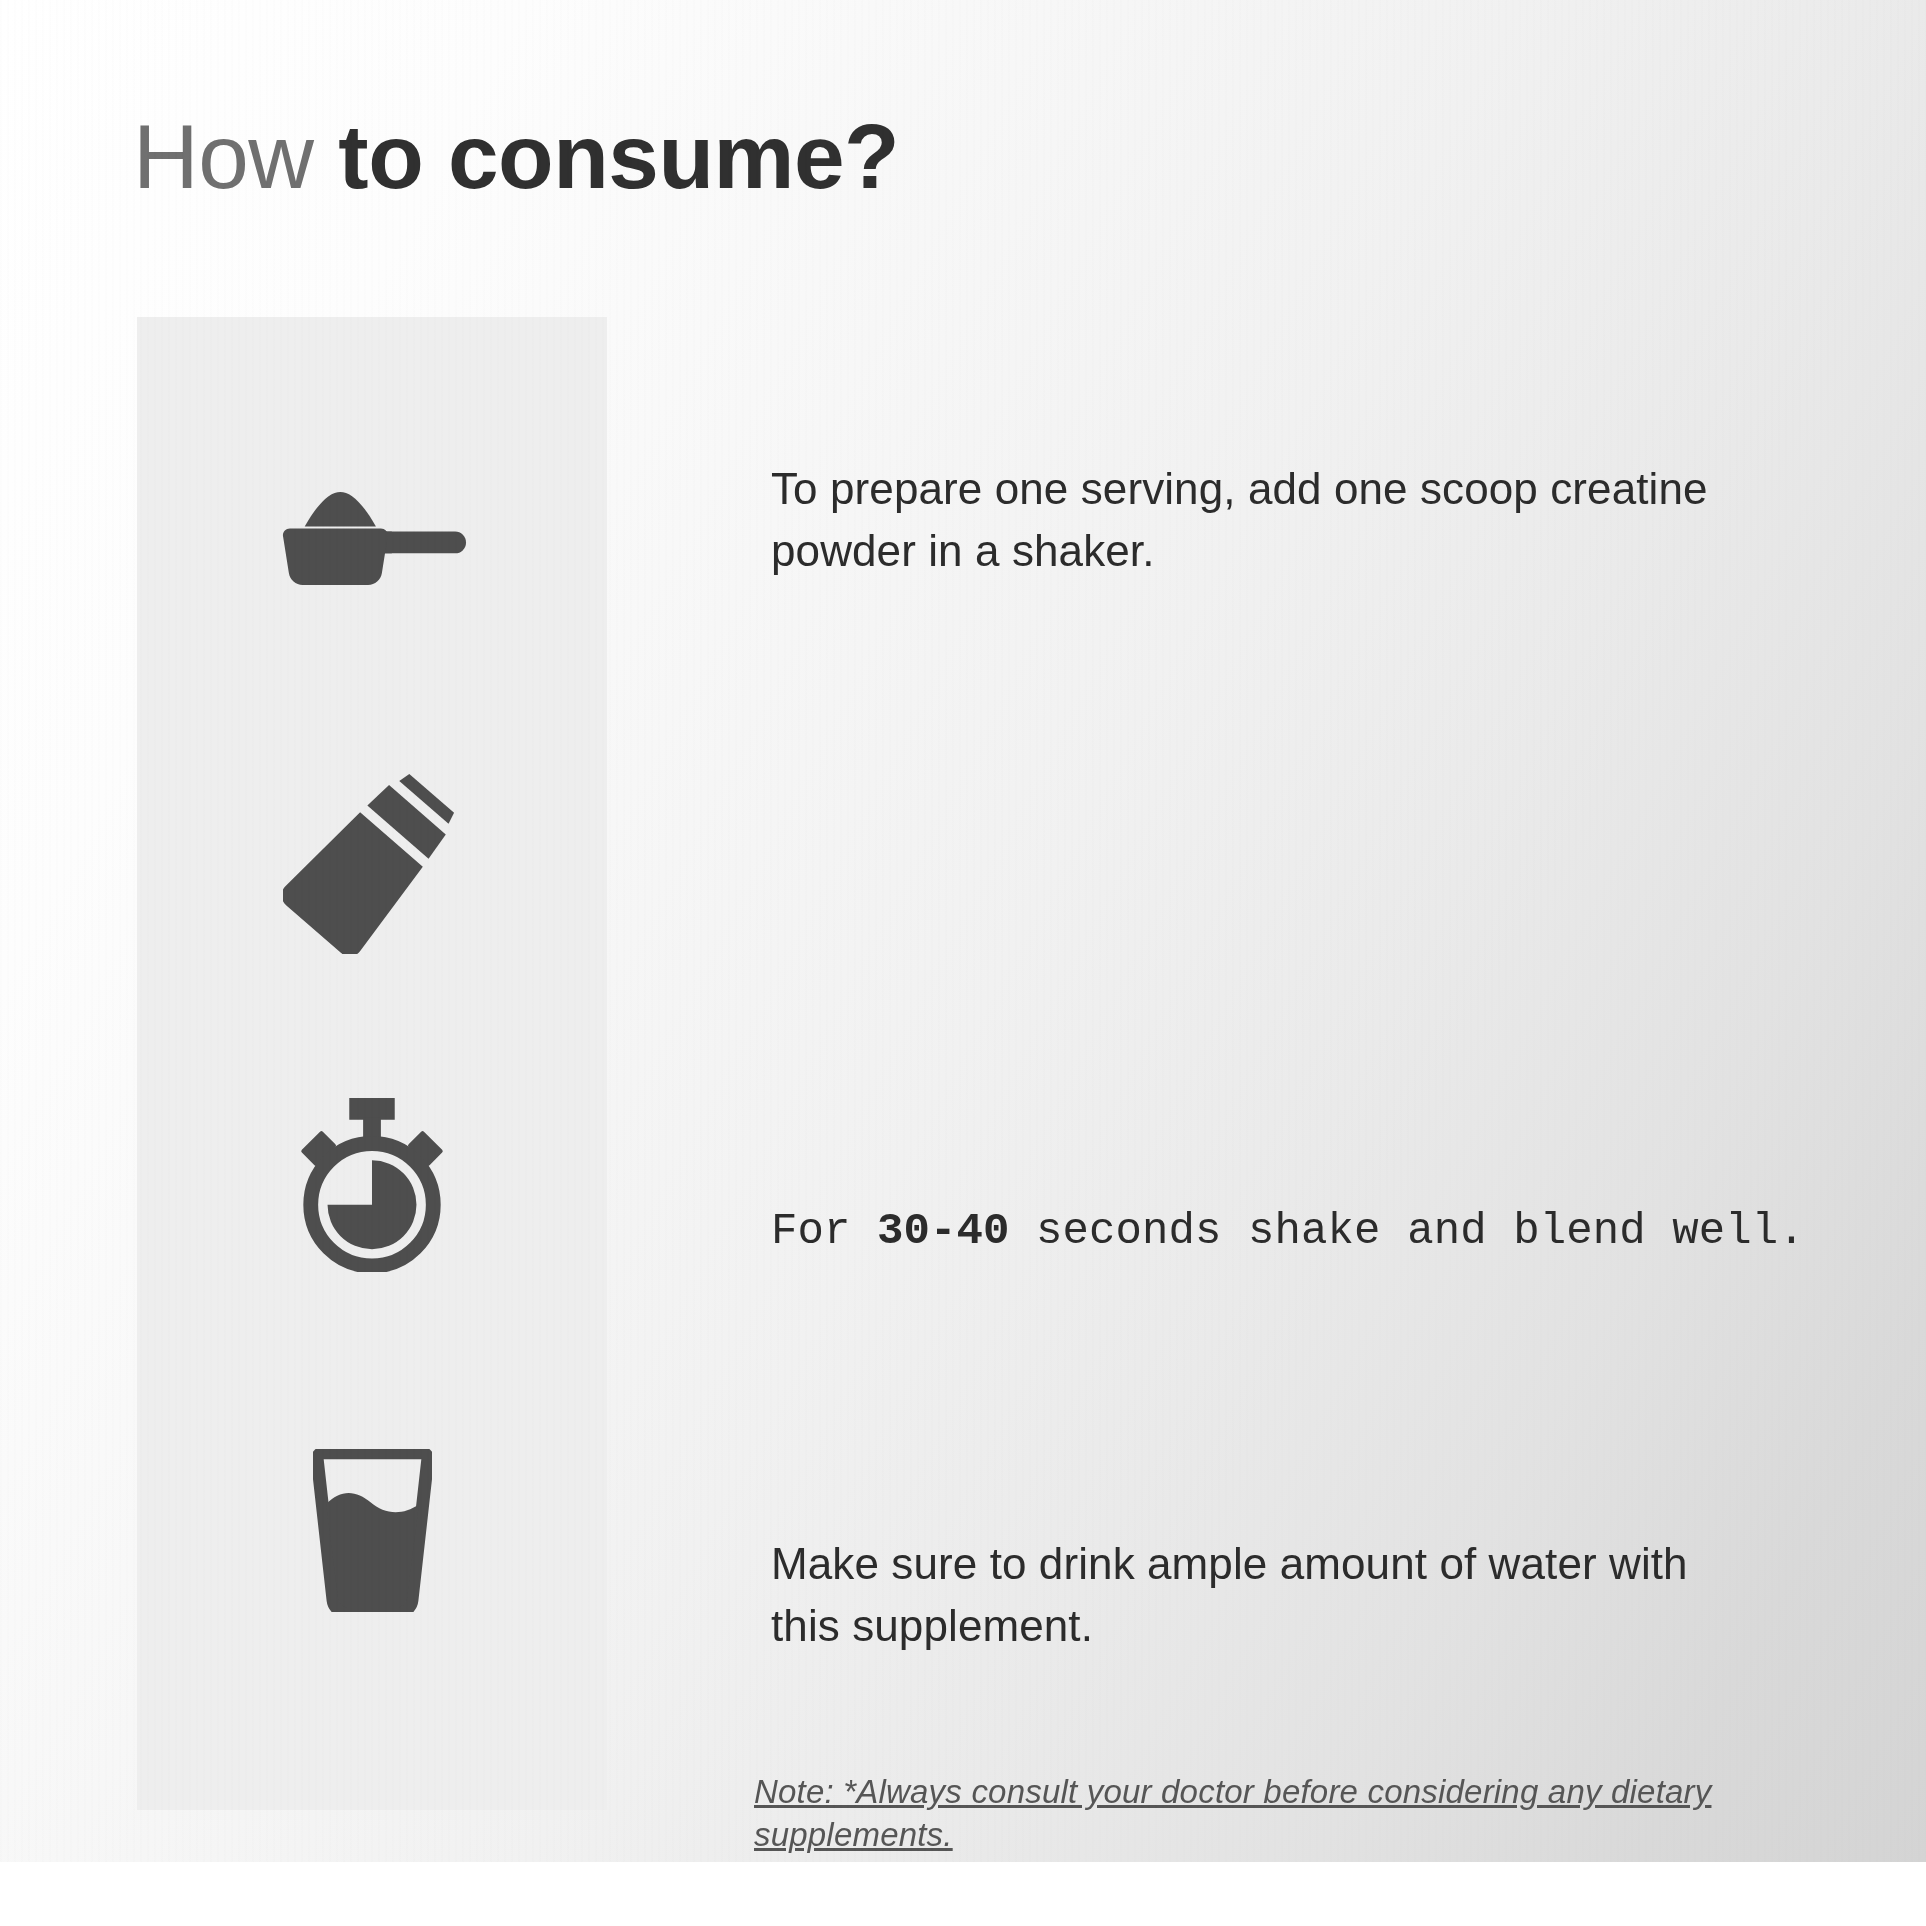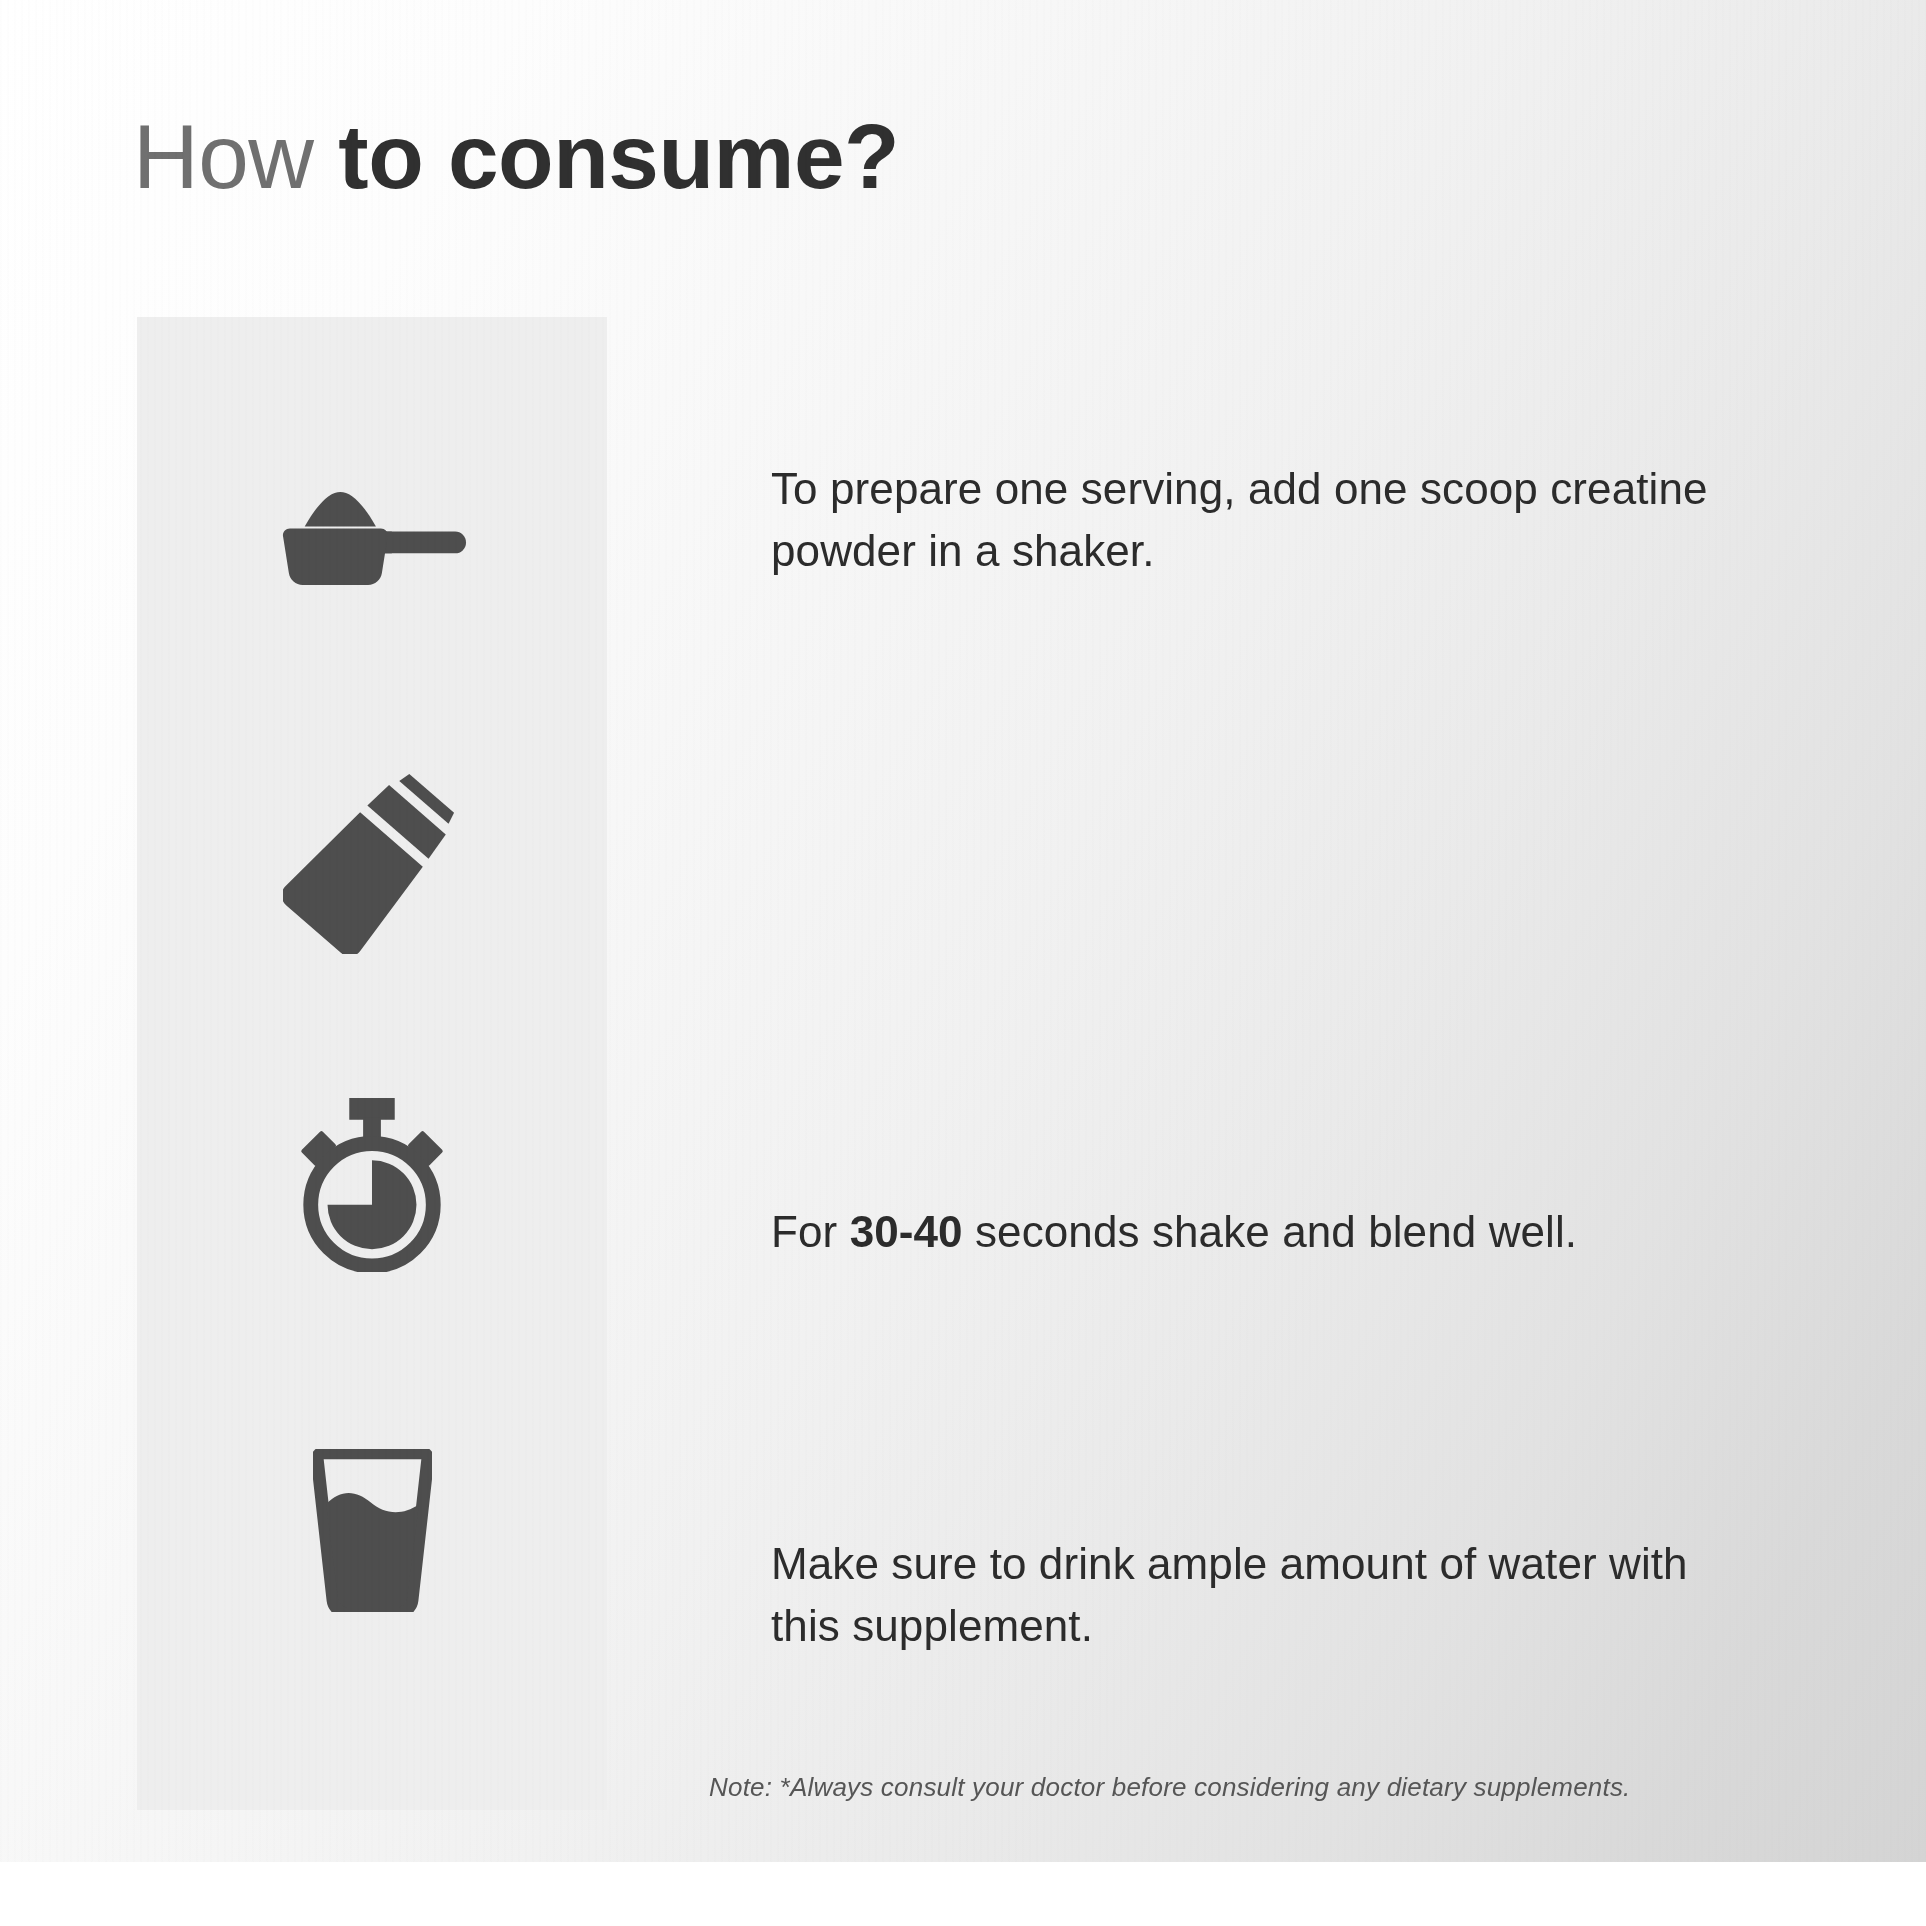"For 30-40 seconds shake and" .text-3 { font-family: none -> Liberation Mono, monospace }
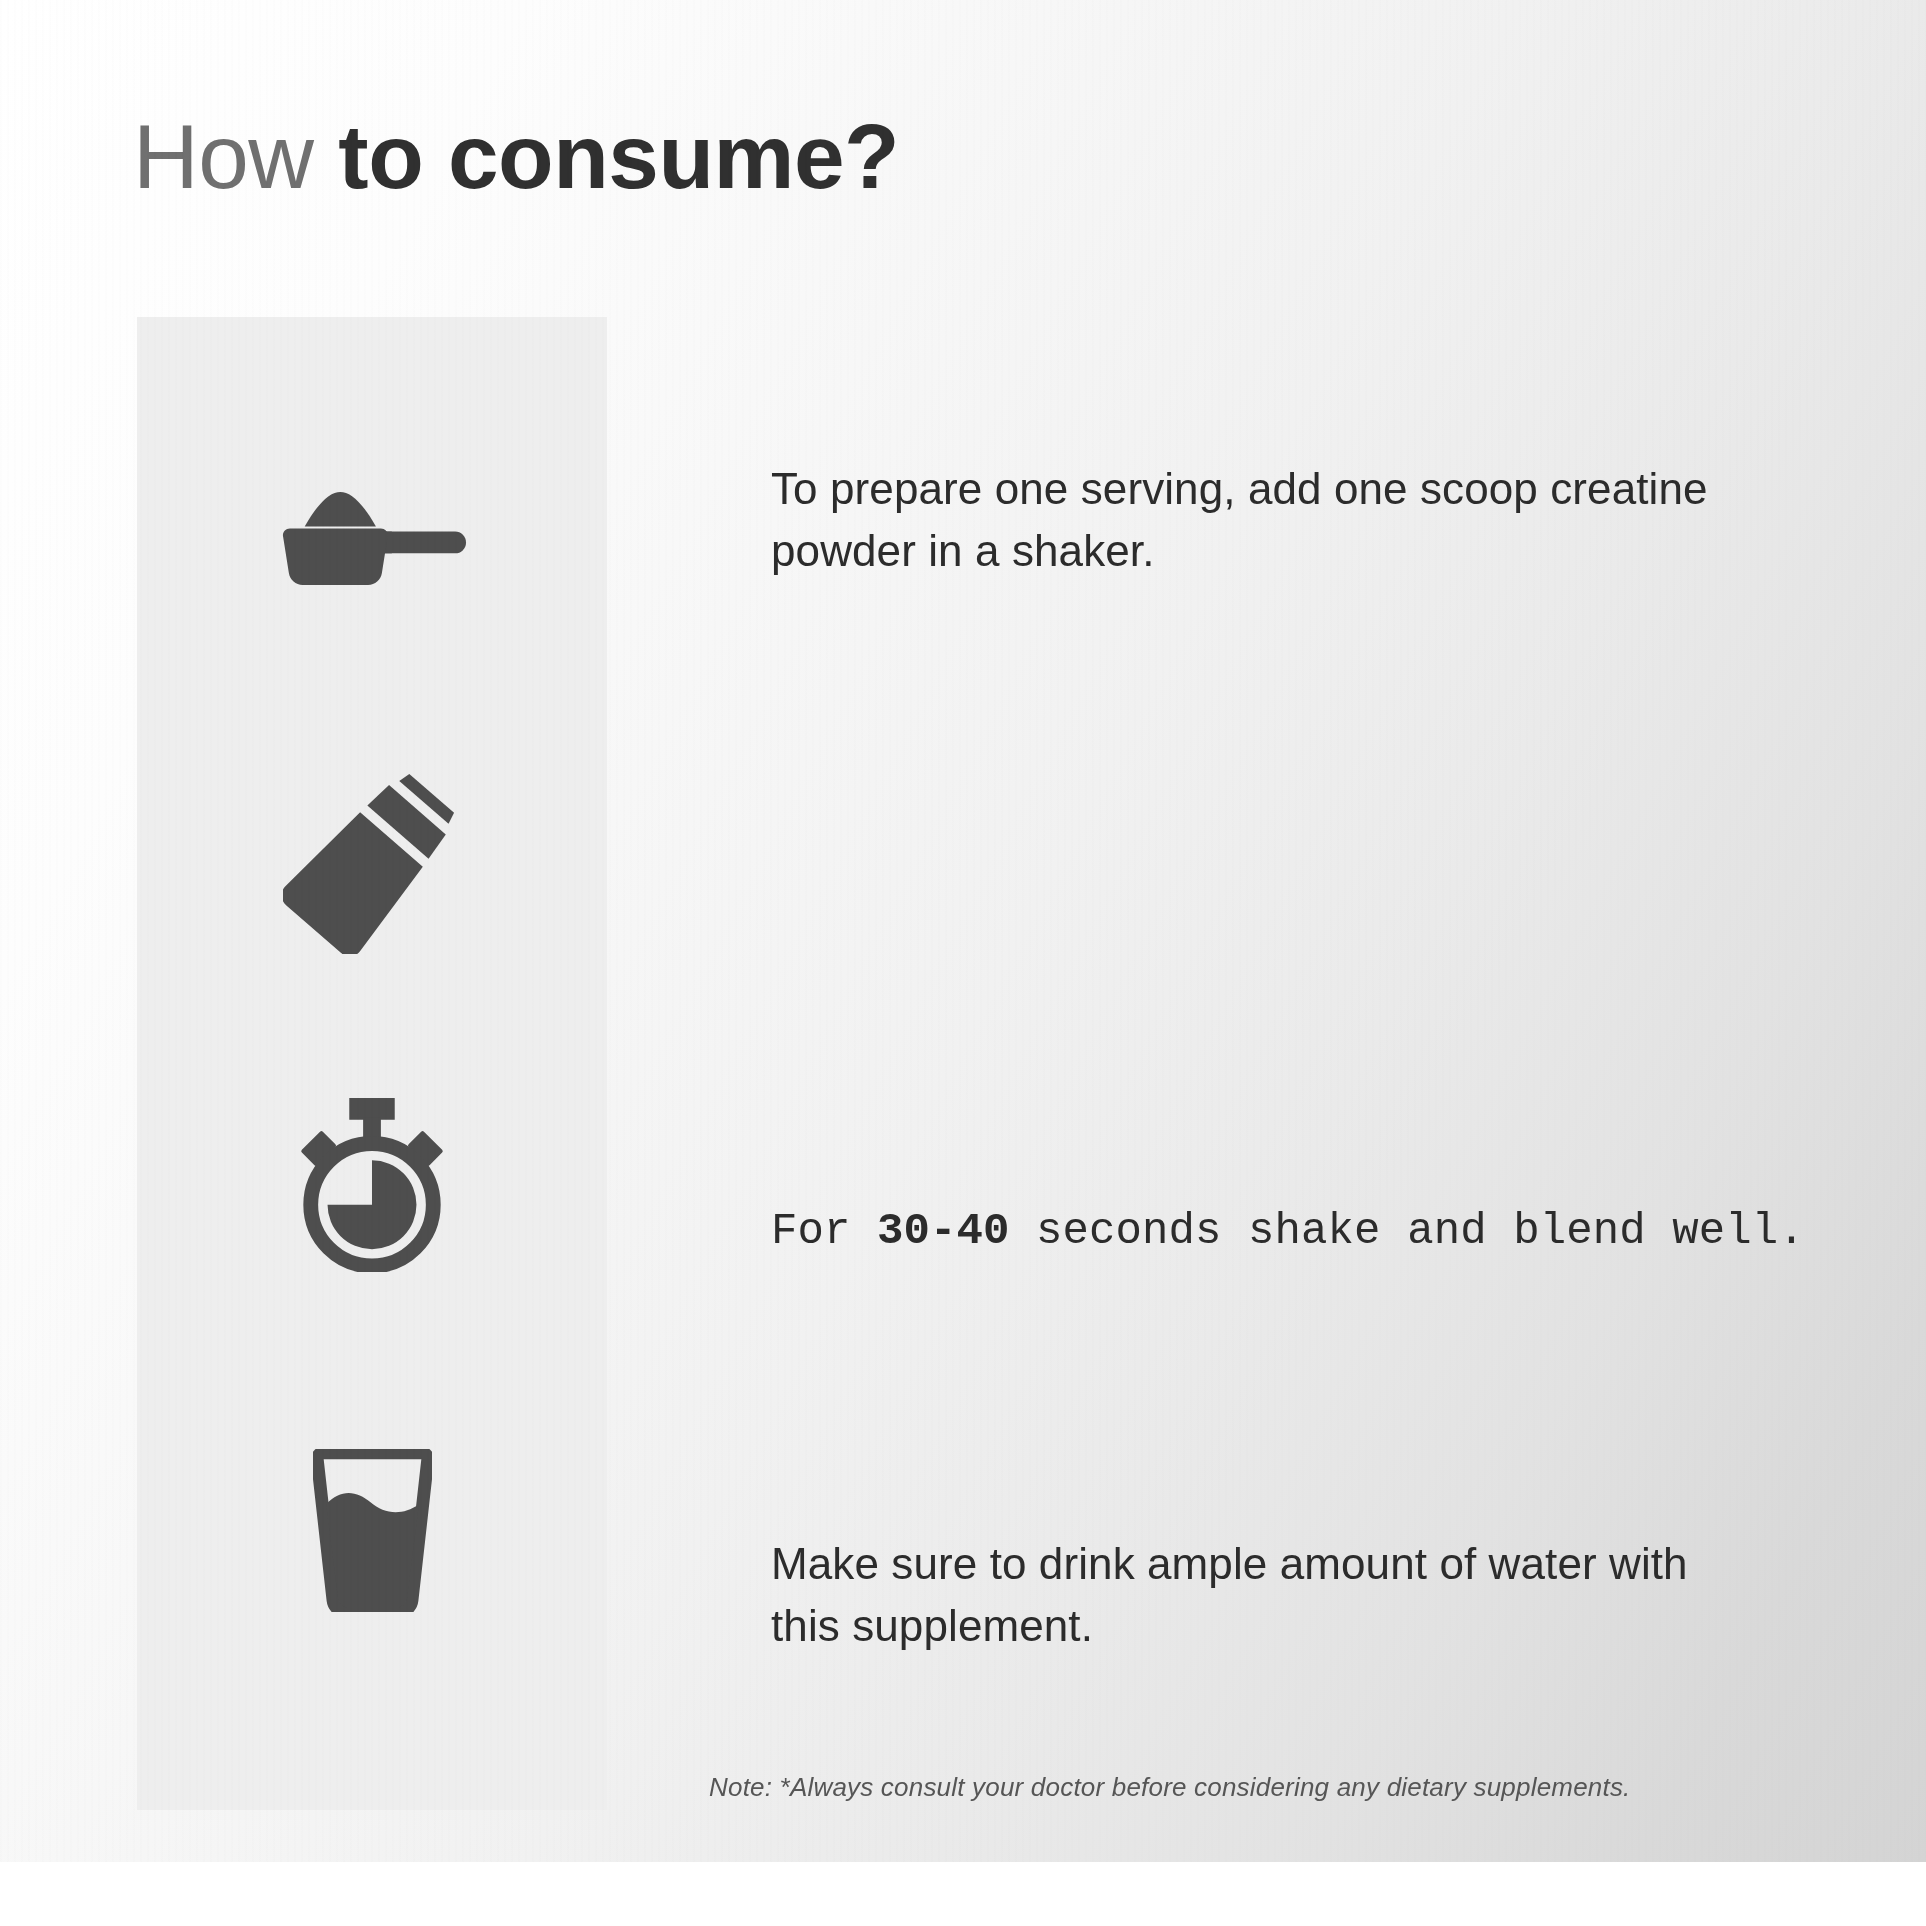"Note: *Always consult your doctor" .note { font-size: 26px -> 33px; left: 709px -> 754px; text-decoration: none -> underline }
